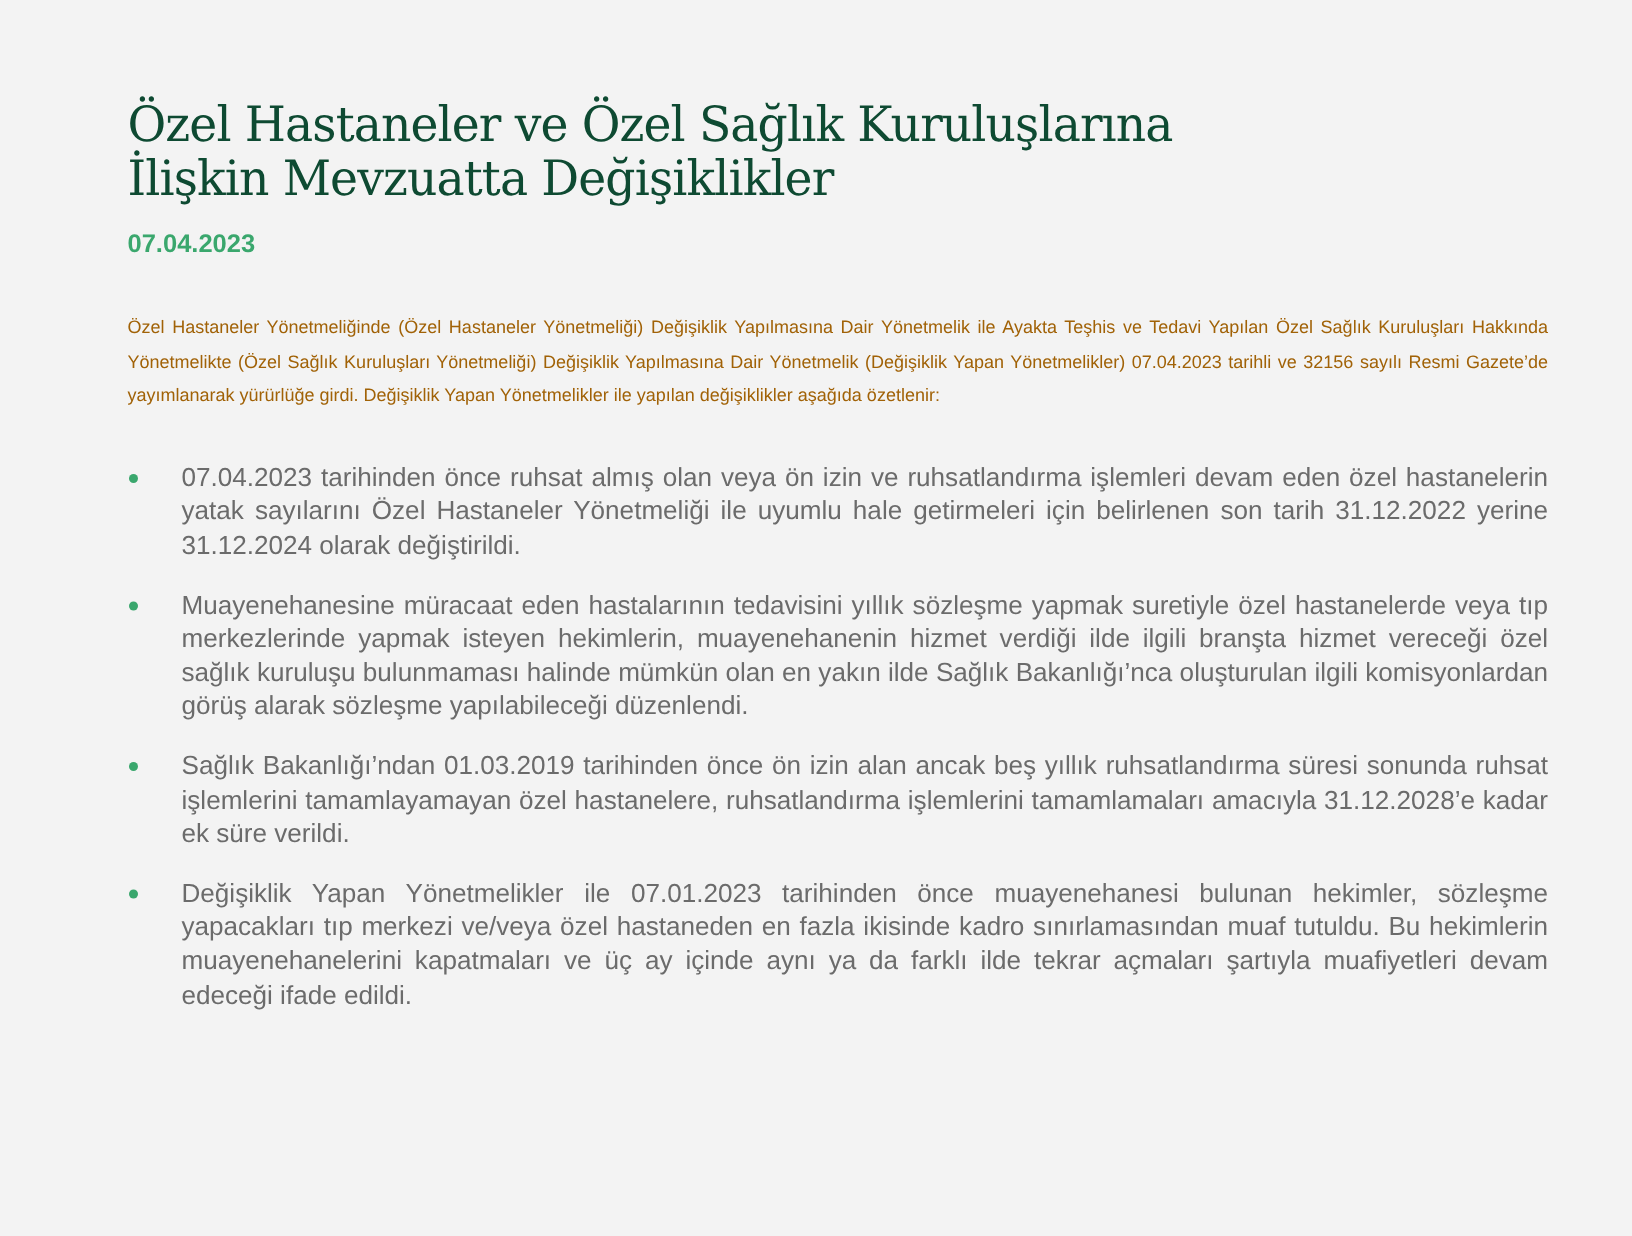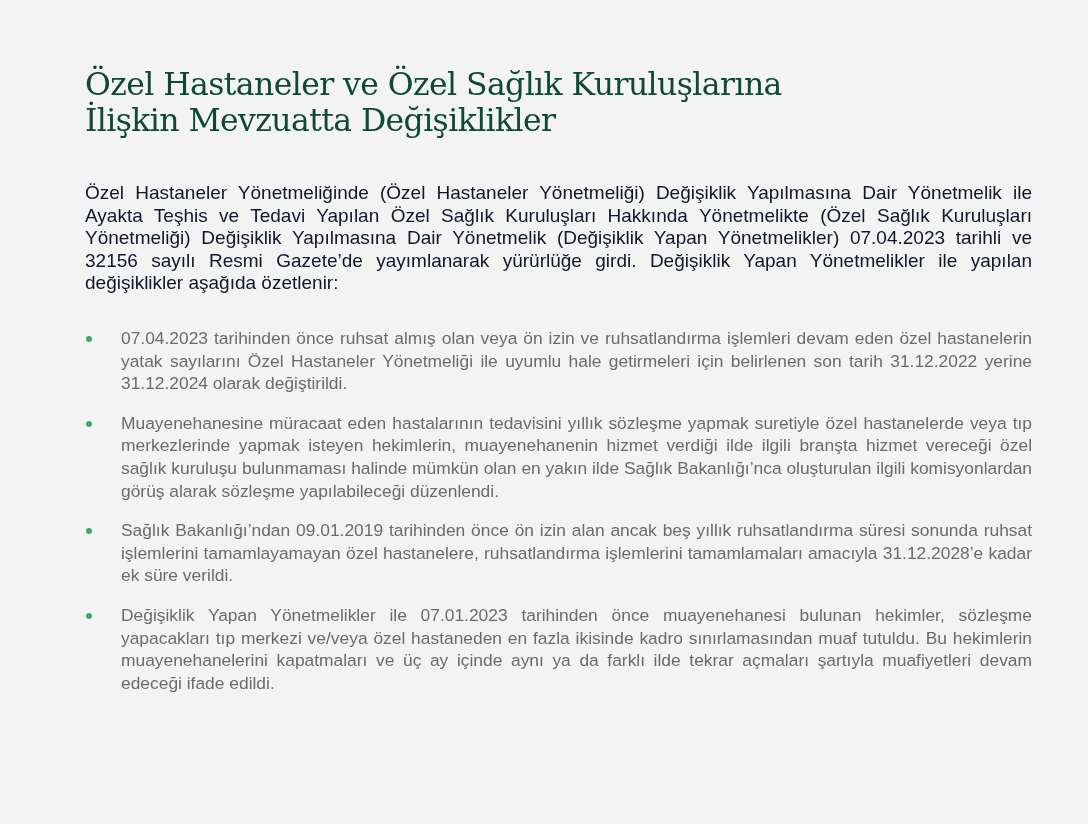"07.04.2023" div.date { html: none -> <div>07.04.2023</div> }
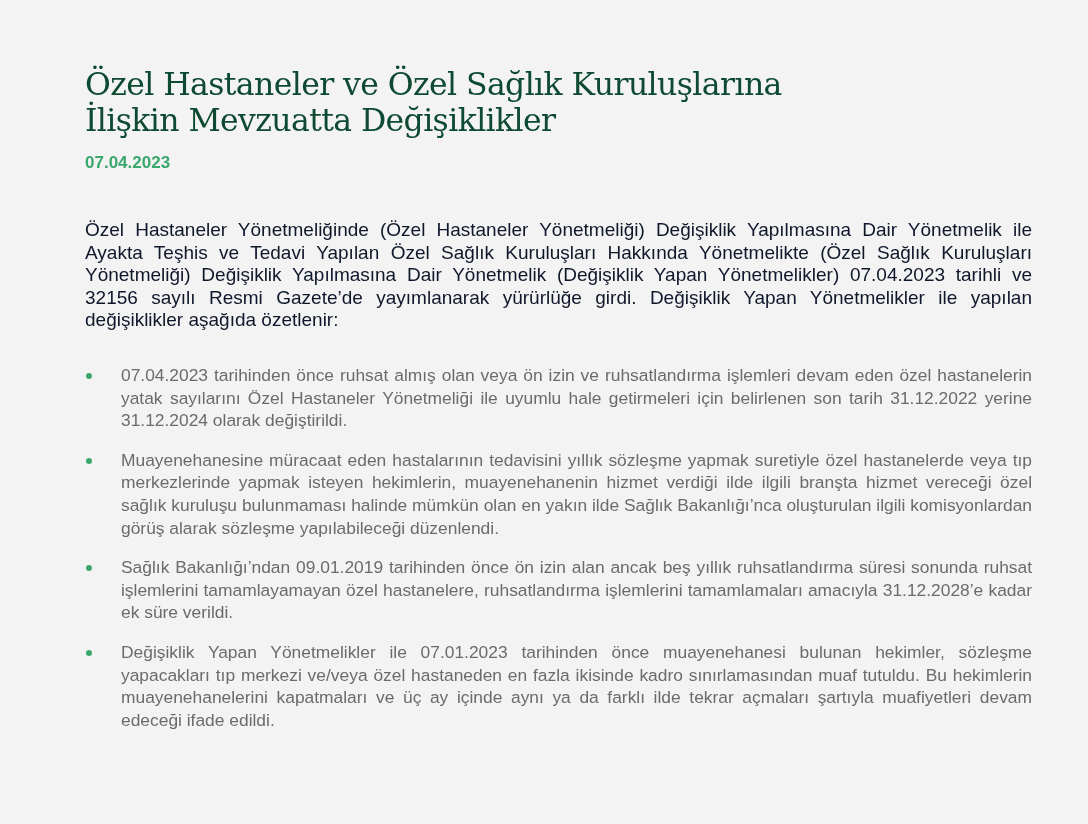"Özel Hastaneler Yönetmeliğinde (Özel" .intro { color: #0f172a -> #a16207; font-size: 19px -> 12px; margin-top: 46px -> 34px }
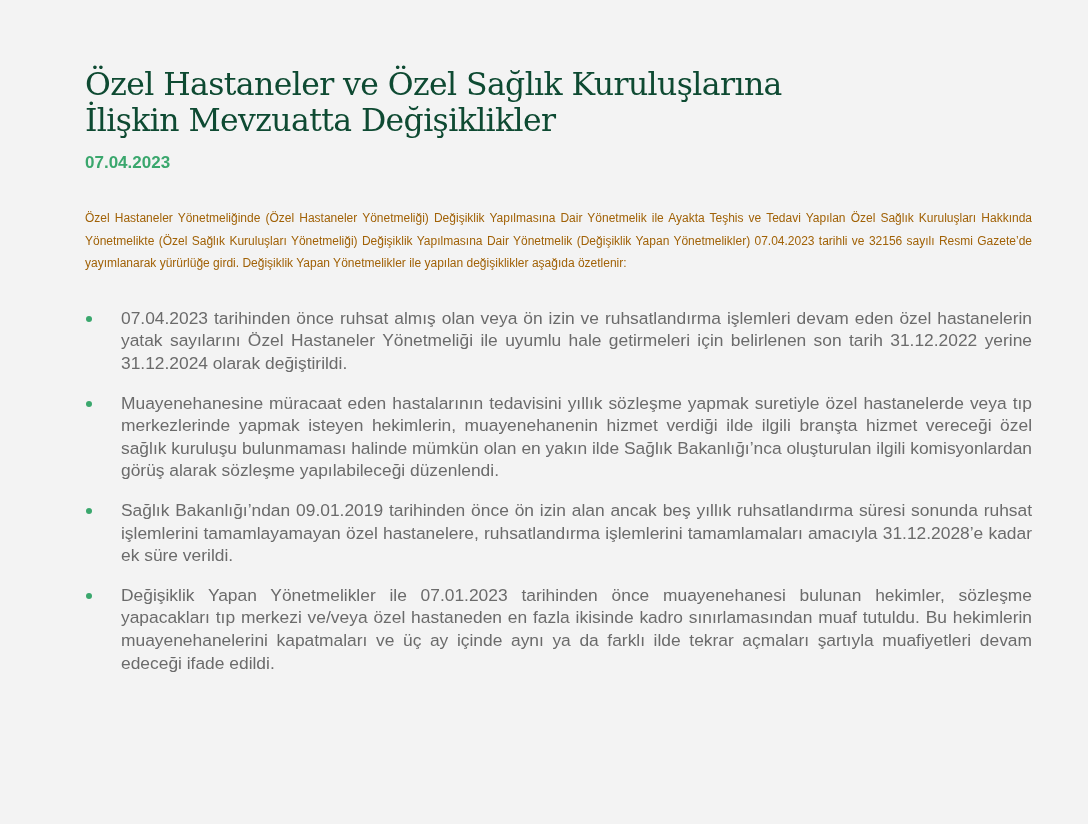"Sağlık Bakanlığı’ndan 09.01.2019" span.bullet-text { text: 09.01.2019 -> 01.03.2019 }
